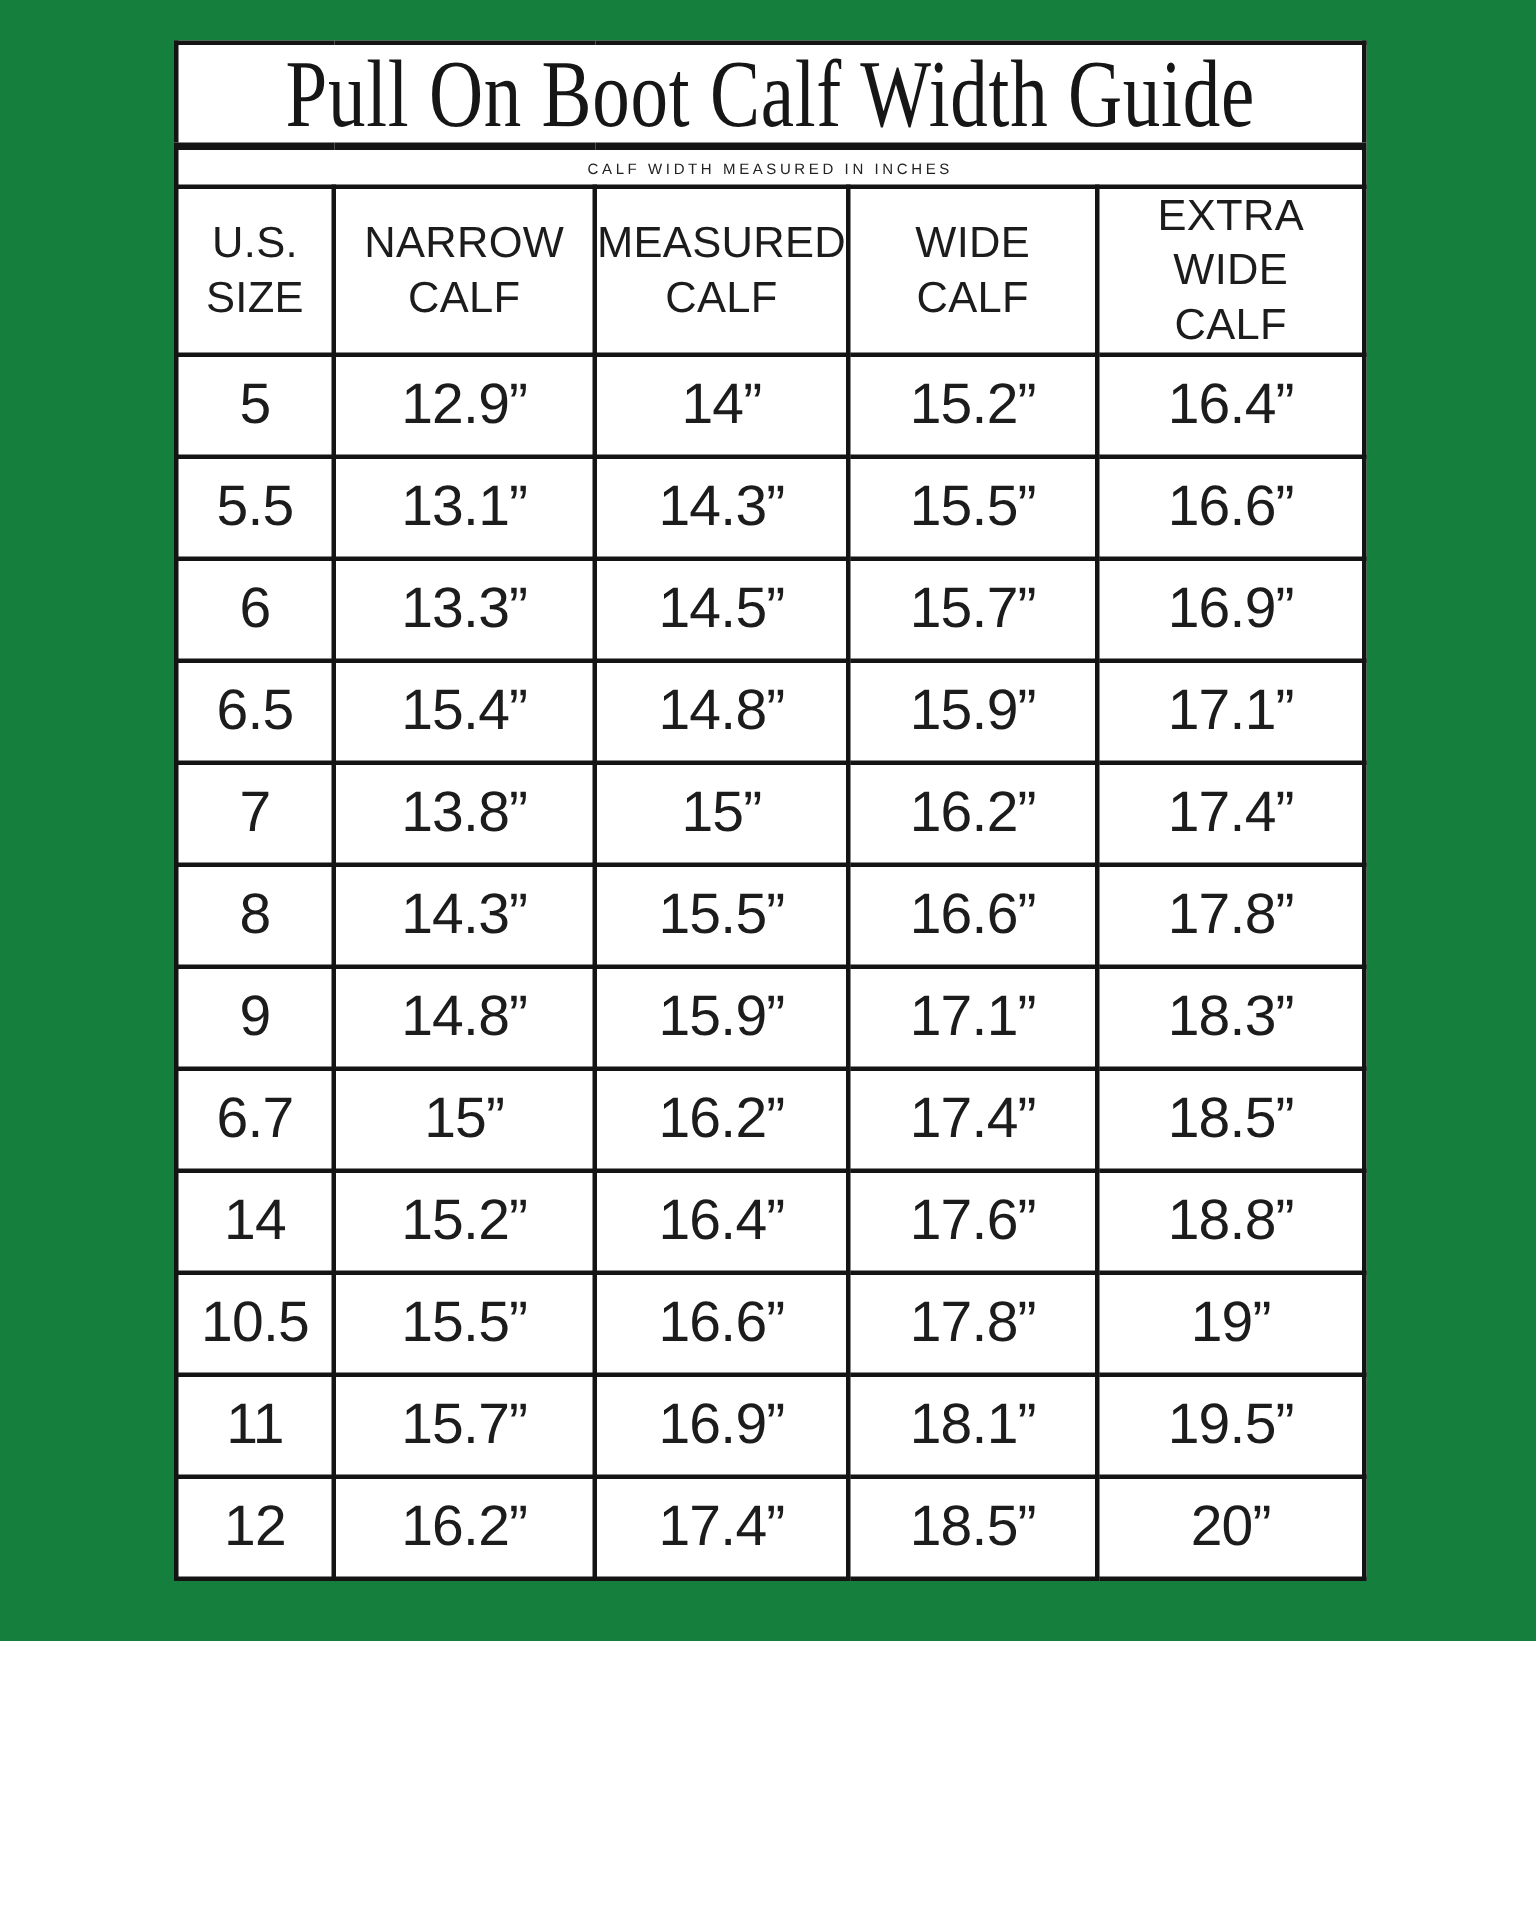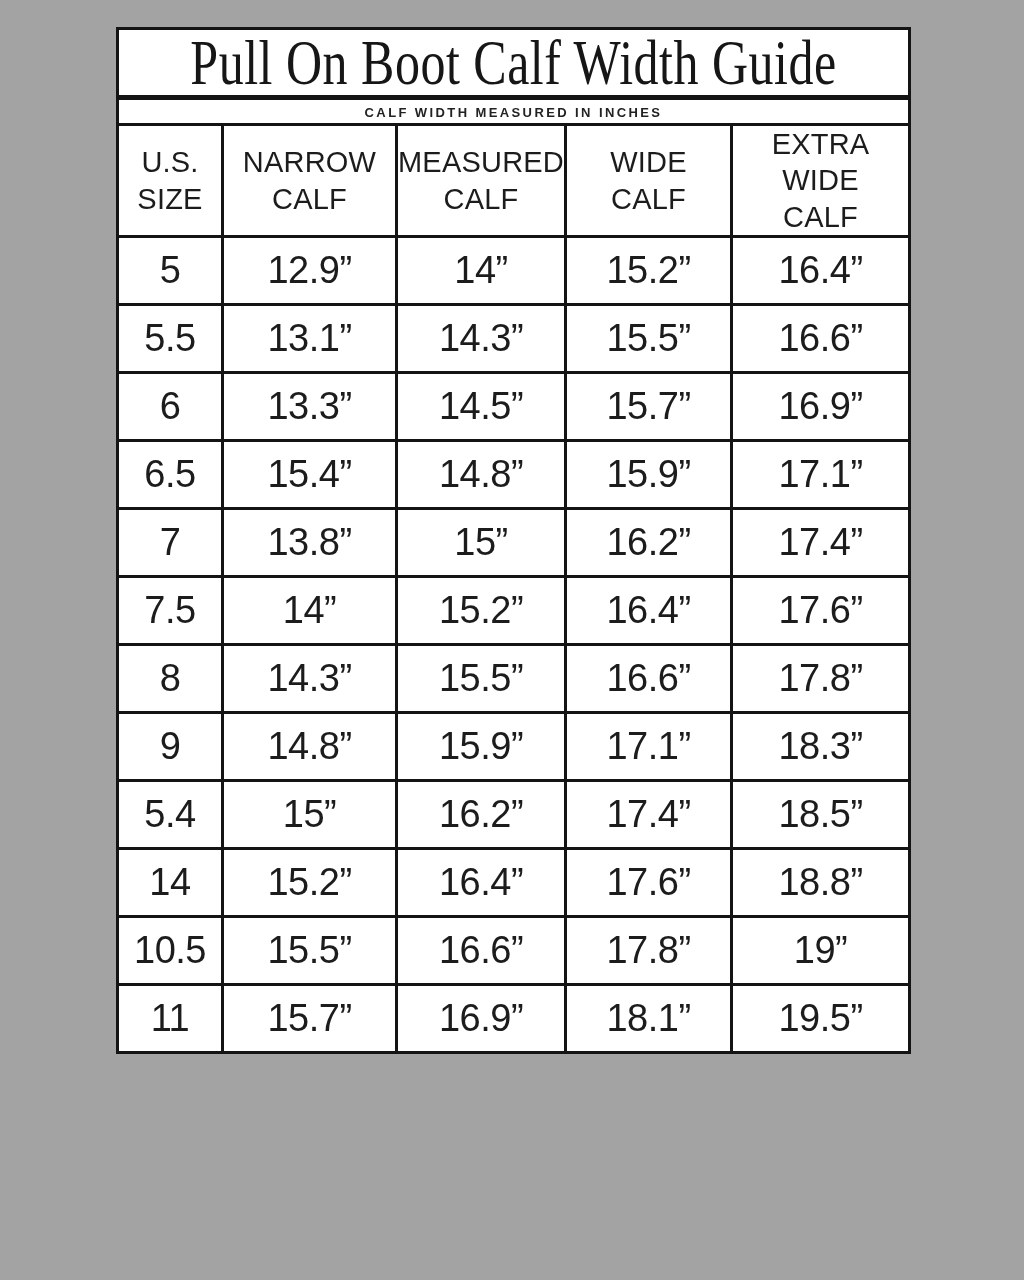"Pull On Boot Calf Width" .sheet { background: #a3a3a3 -> #15803d; height: 1280px -> 1094px }
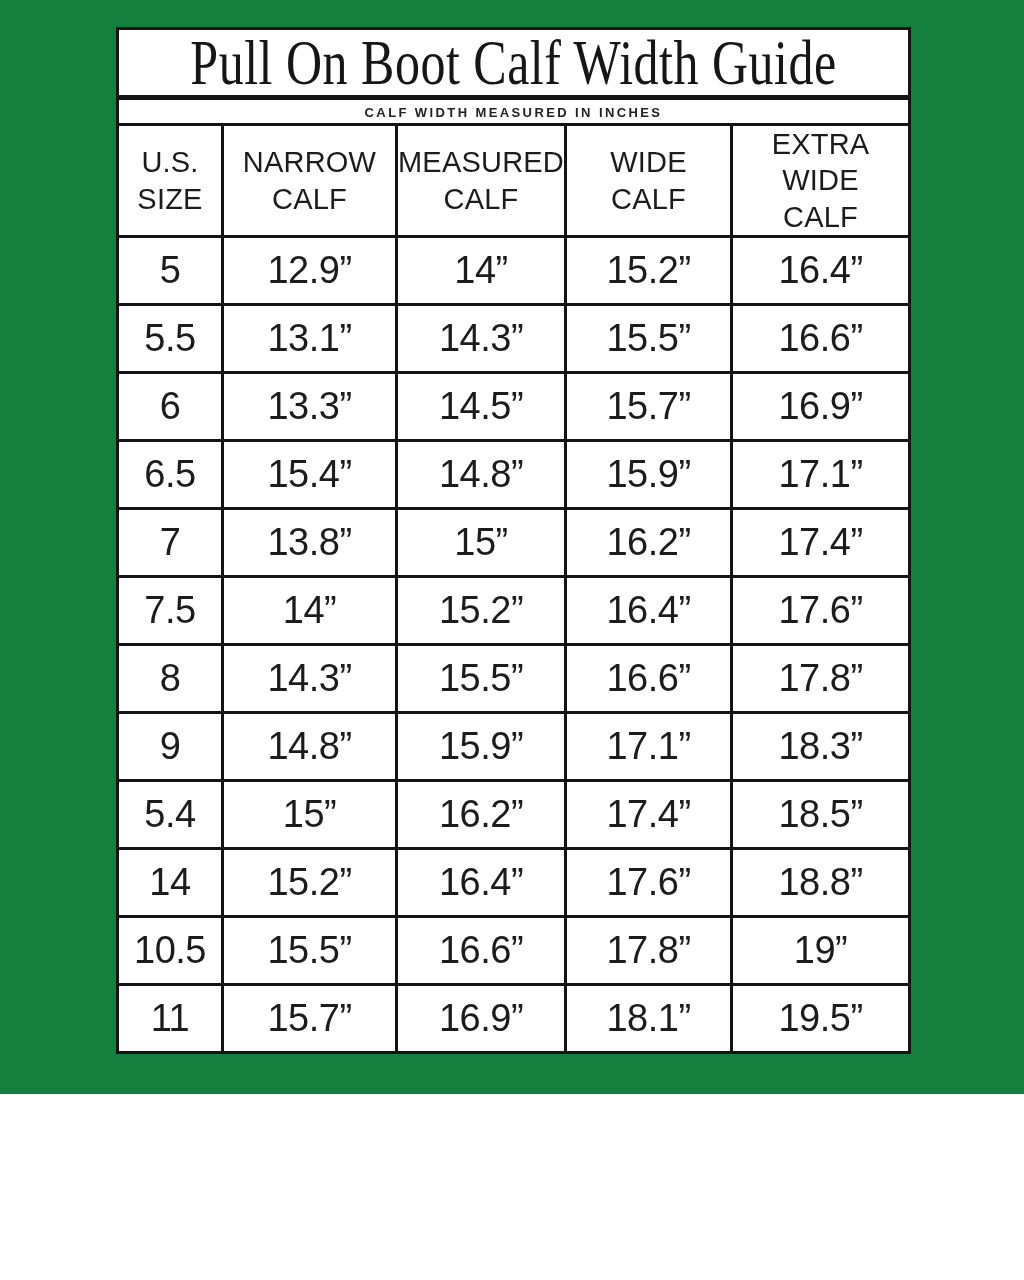"CALF WIDTH MEASURED IN INCHES" .subtitle-text { font-size: 13px -> 10px; font-weight: bold -> normal }
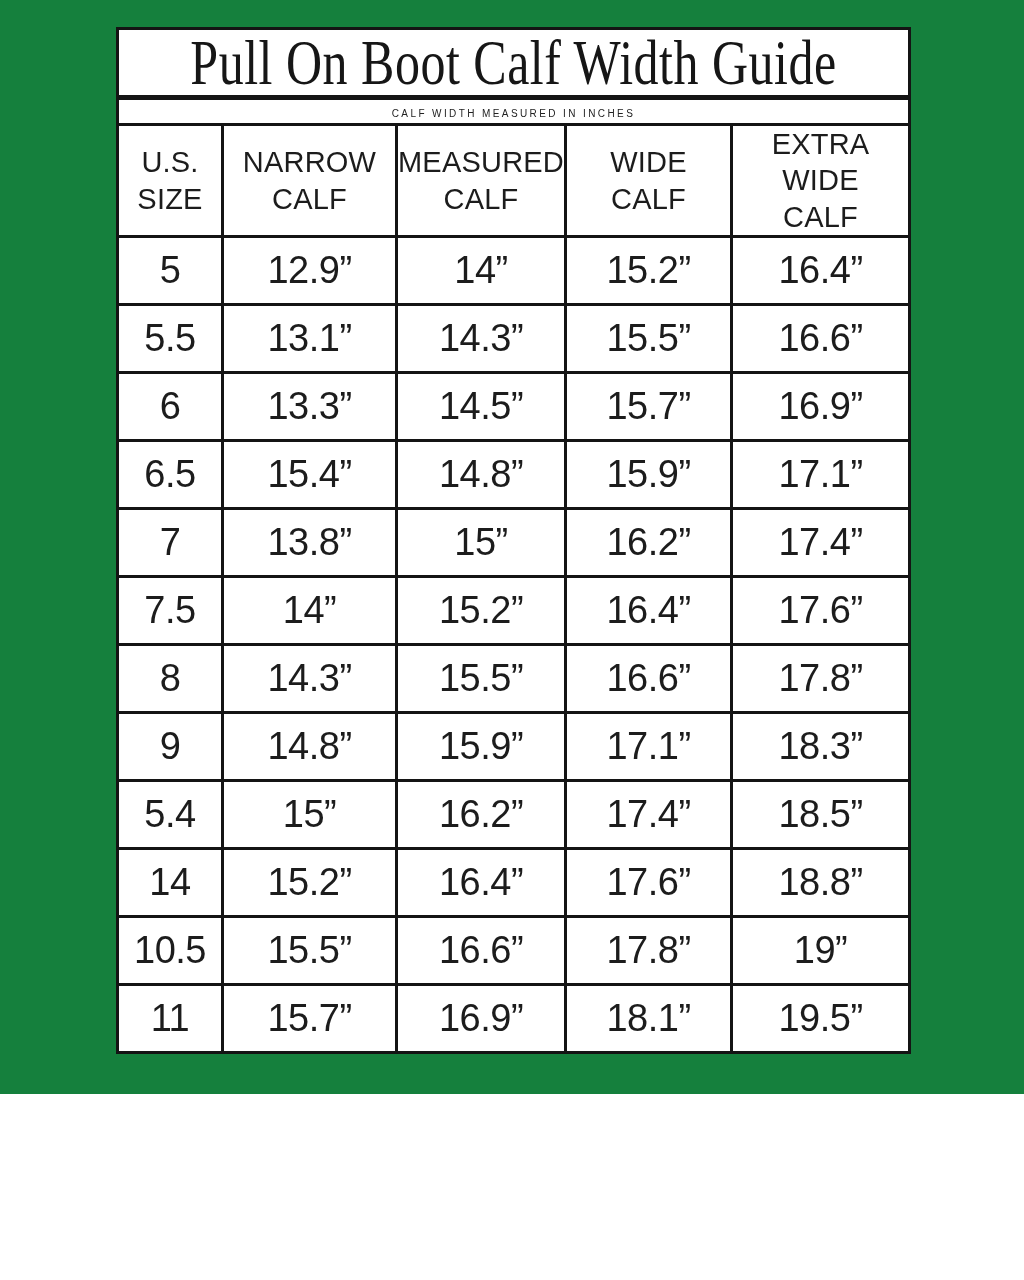"7.5" tr { html: <tr> <td>7.5</td> <td>14”</td> <td>15.2”</td> <td>16.4”</td> <td>17.6”</td> </tr> -> none }
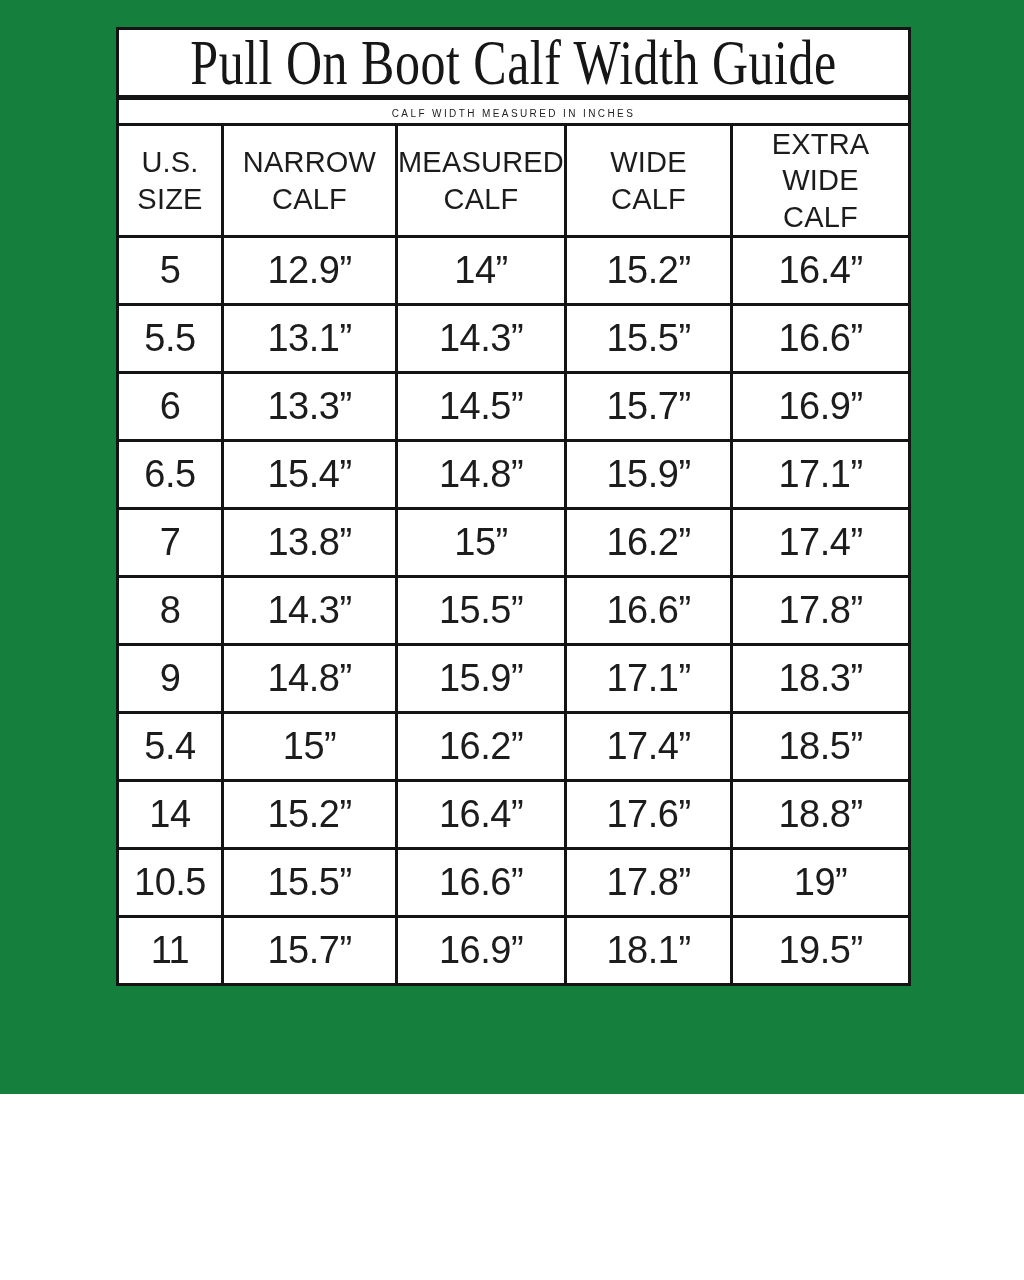"5.4" td { text: 5.4 -> 6.7 }
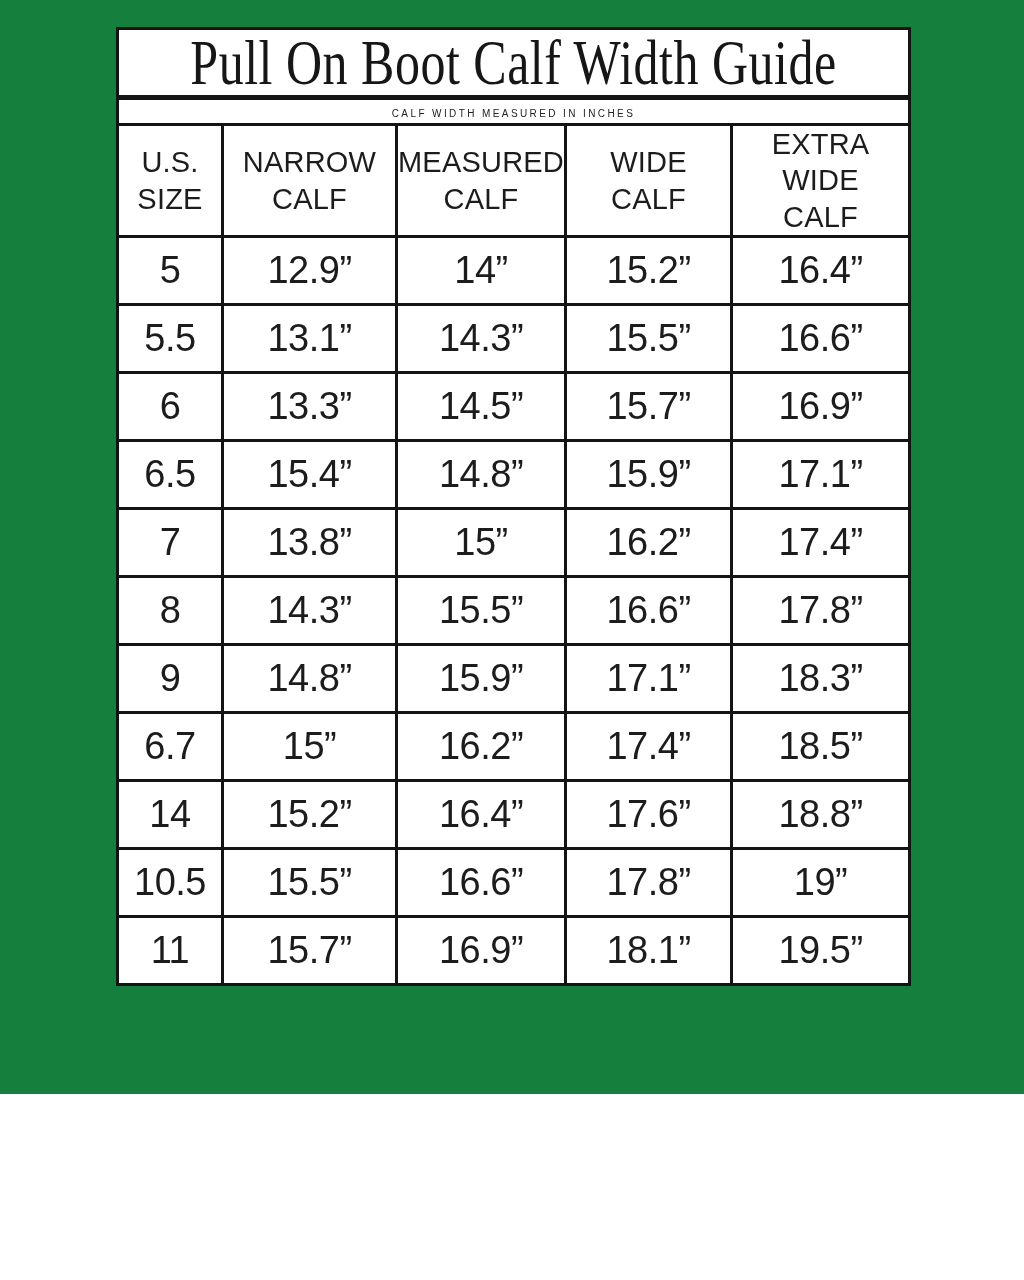"12" tr { html: none -> <tr> <td>12</td> <td>16.2”</td> <td>17.4”</td> <td>18.5”</td> <td>20”</td> </tr> }
